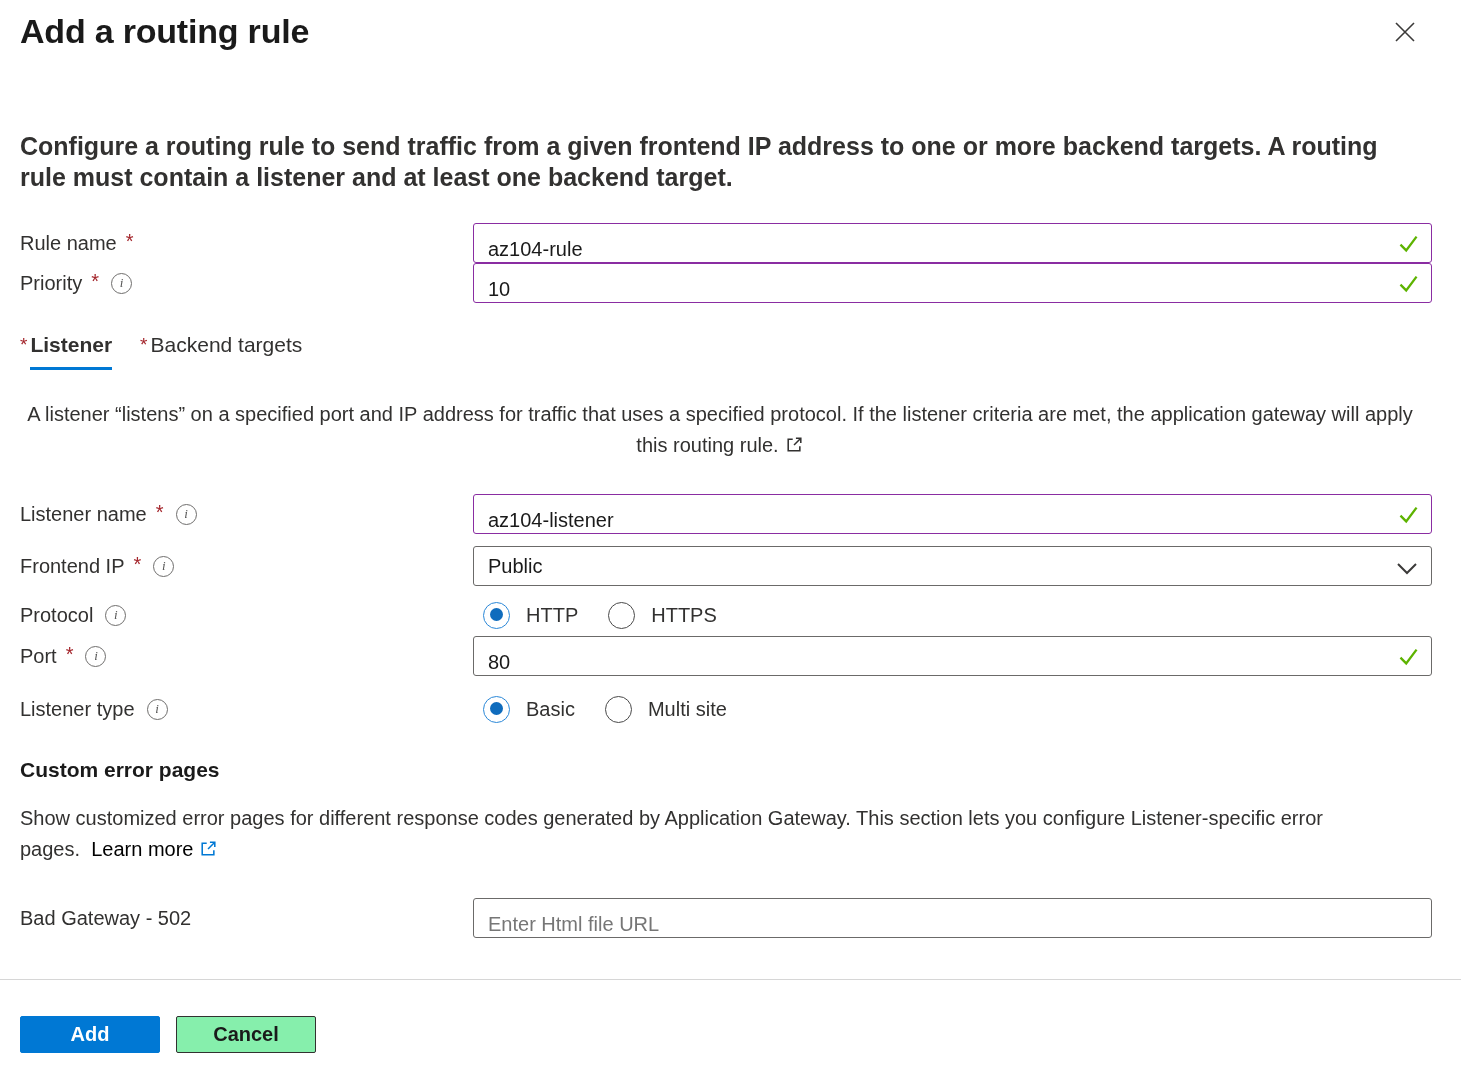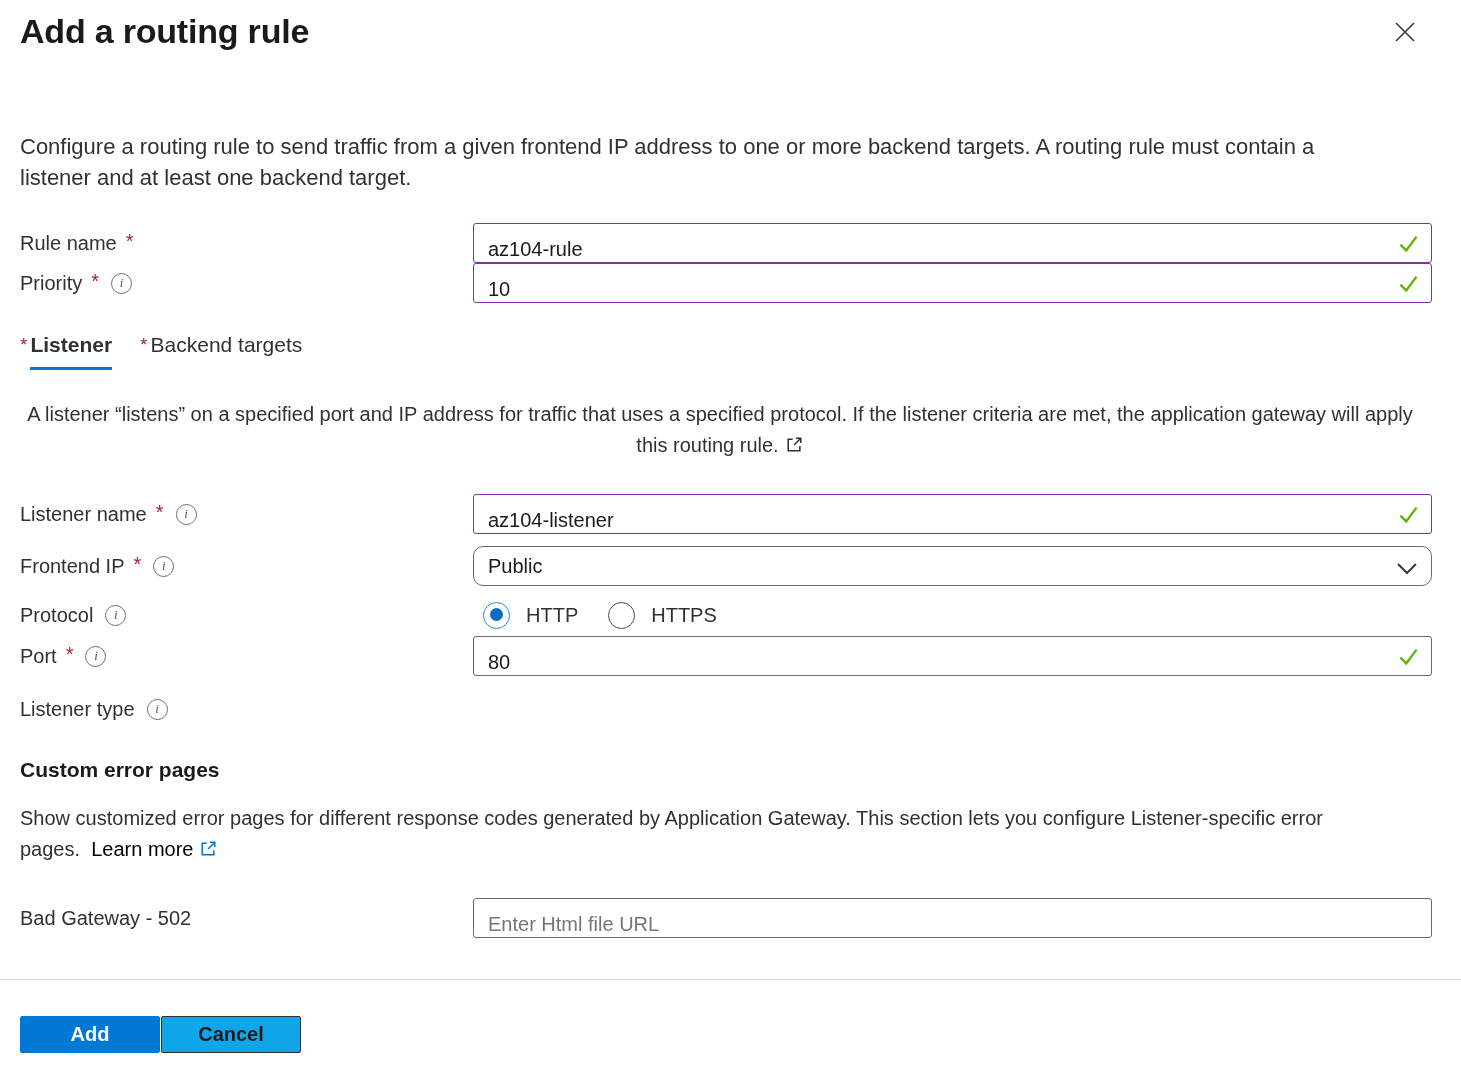"Configure a routing rule to" .intro { font-size: 22px -> 25px; font-weight: none -> bold }
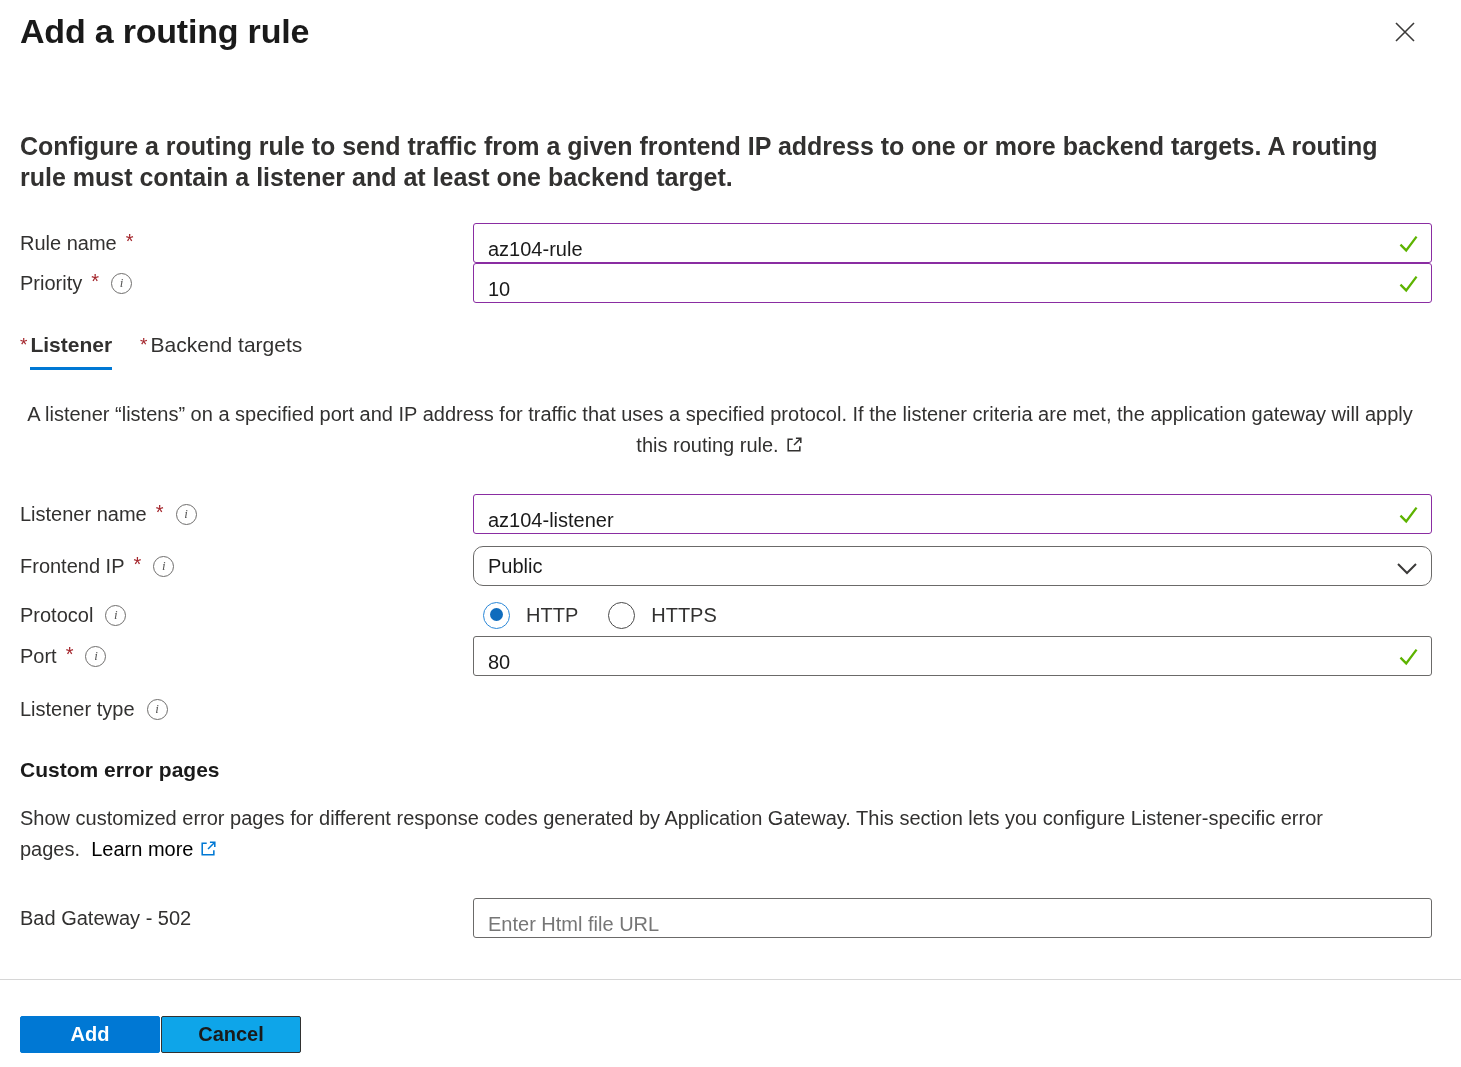"Public" .select-wrap { border-radius: 10px -> 3px }
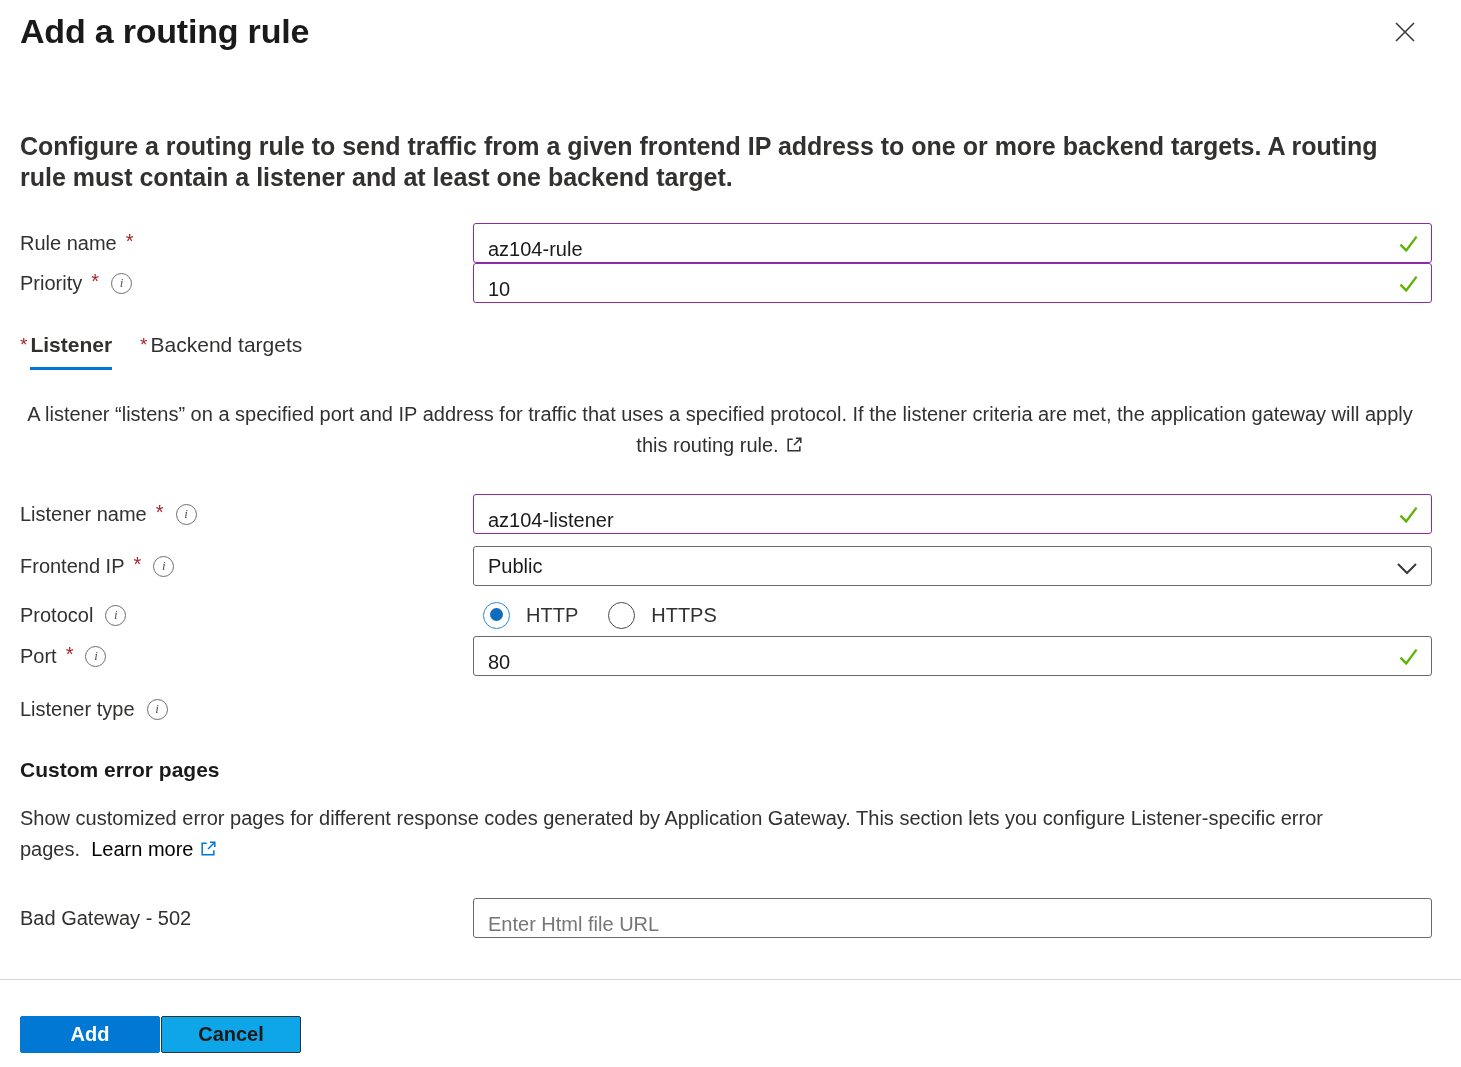"Basic" div.radio-group { html: none -> <div> <div> <span></span> <span>Basic</span> </div> <div> <span></span> <span>Multi site</span> </div> </div> }
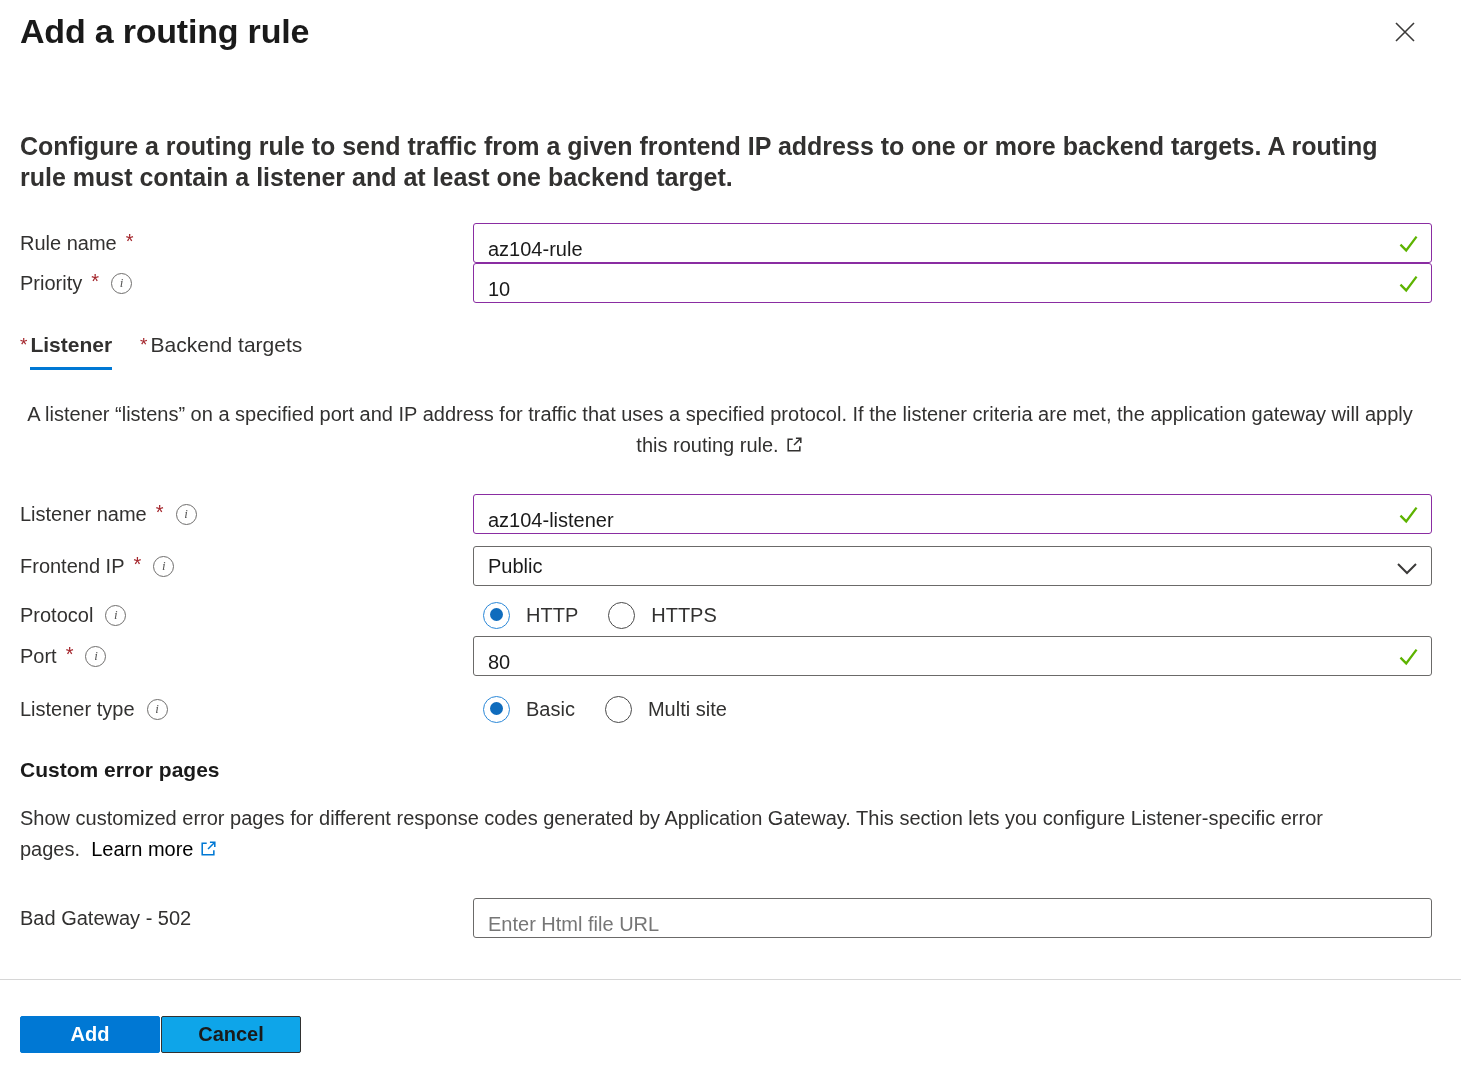"Add" .footer { gap: 1px -> 16px }
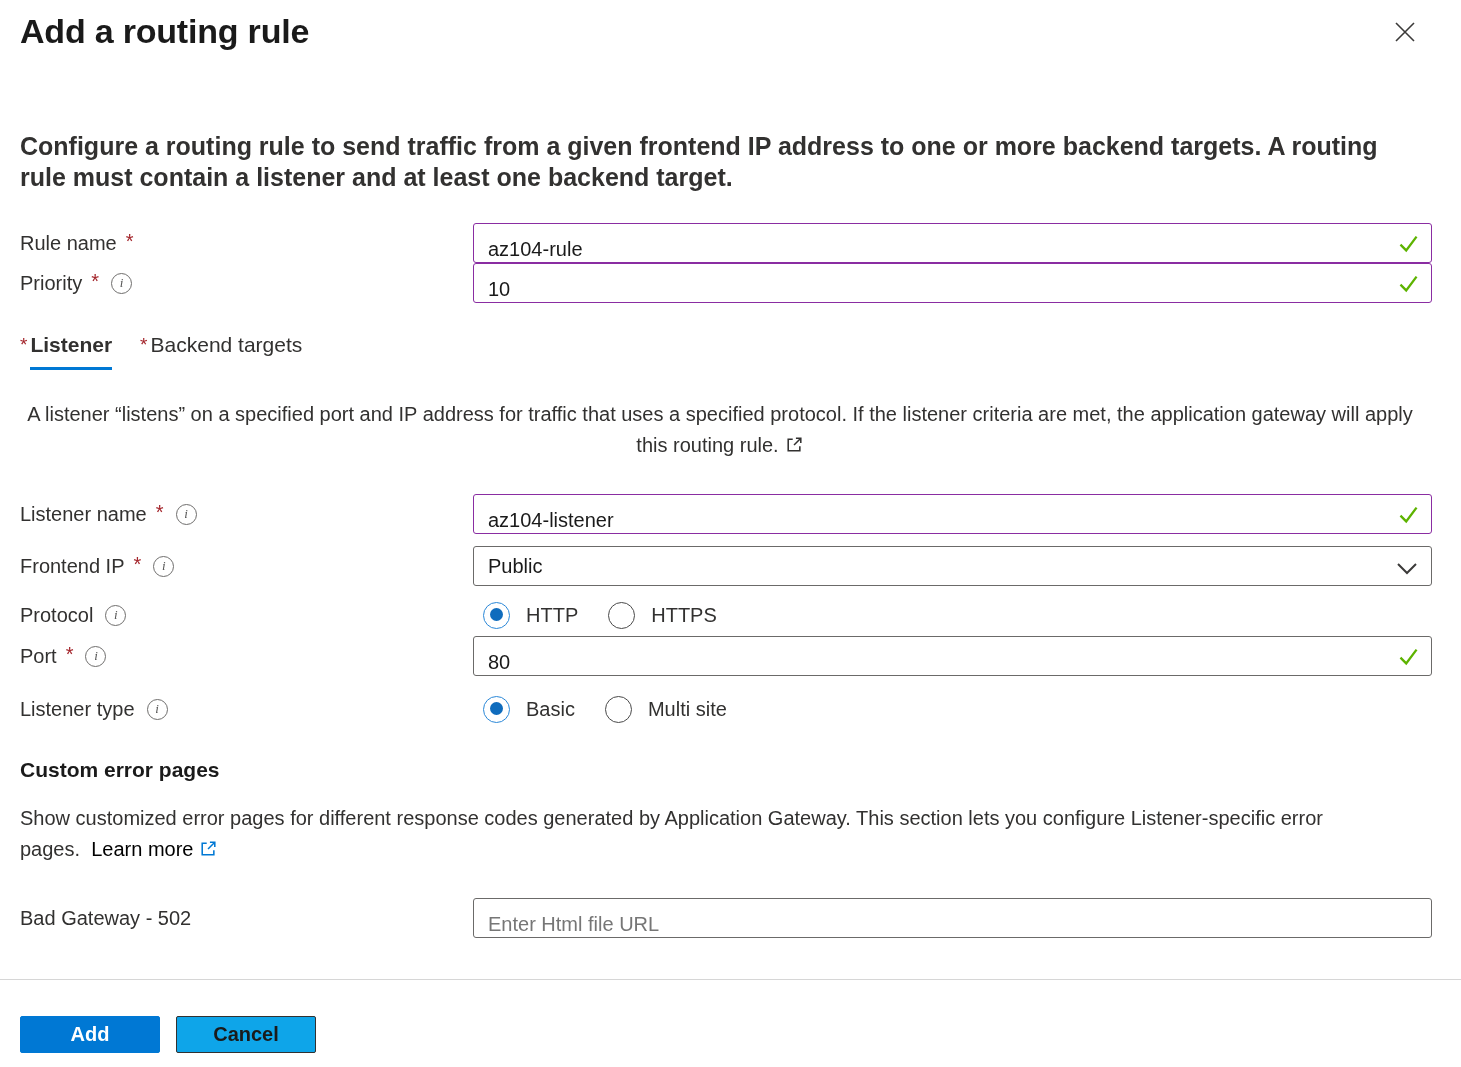"Cancel" .btn-secondary { background: #0ea5e9 -> #86efac }
